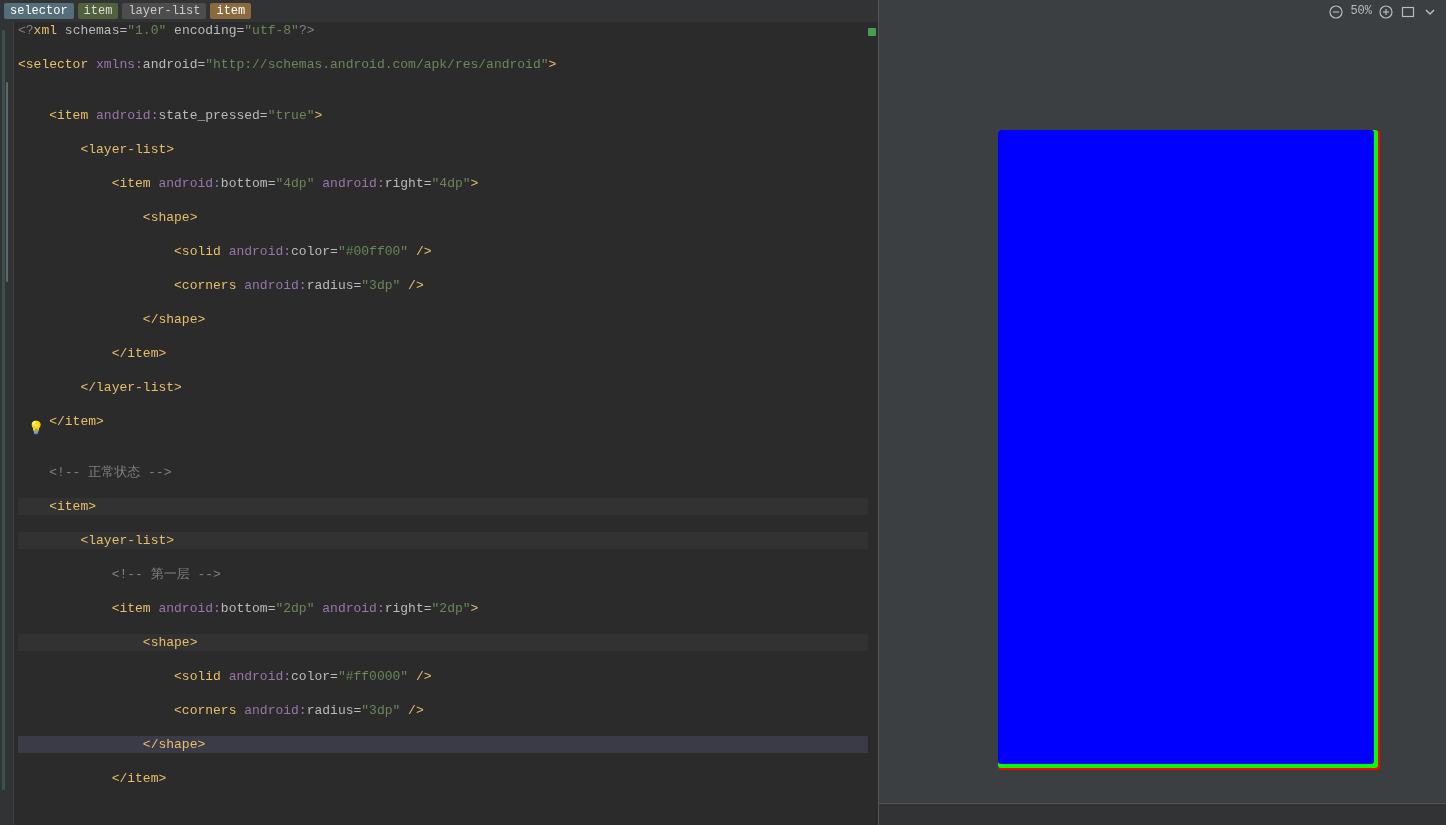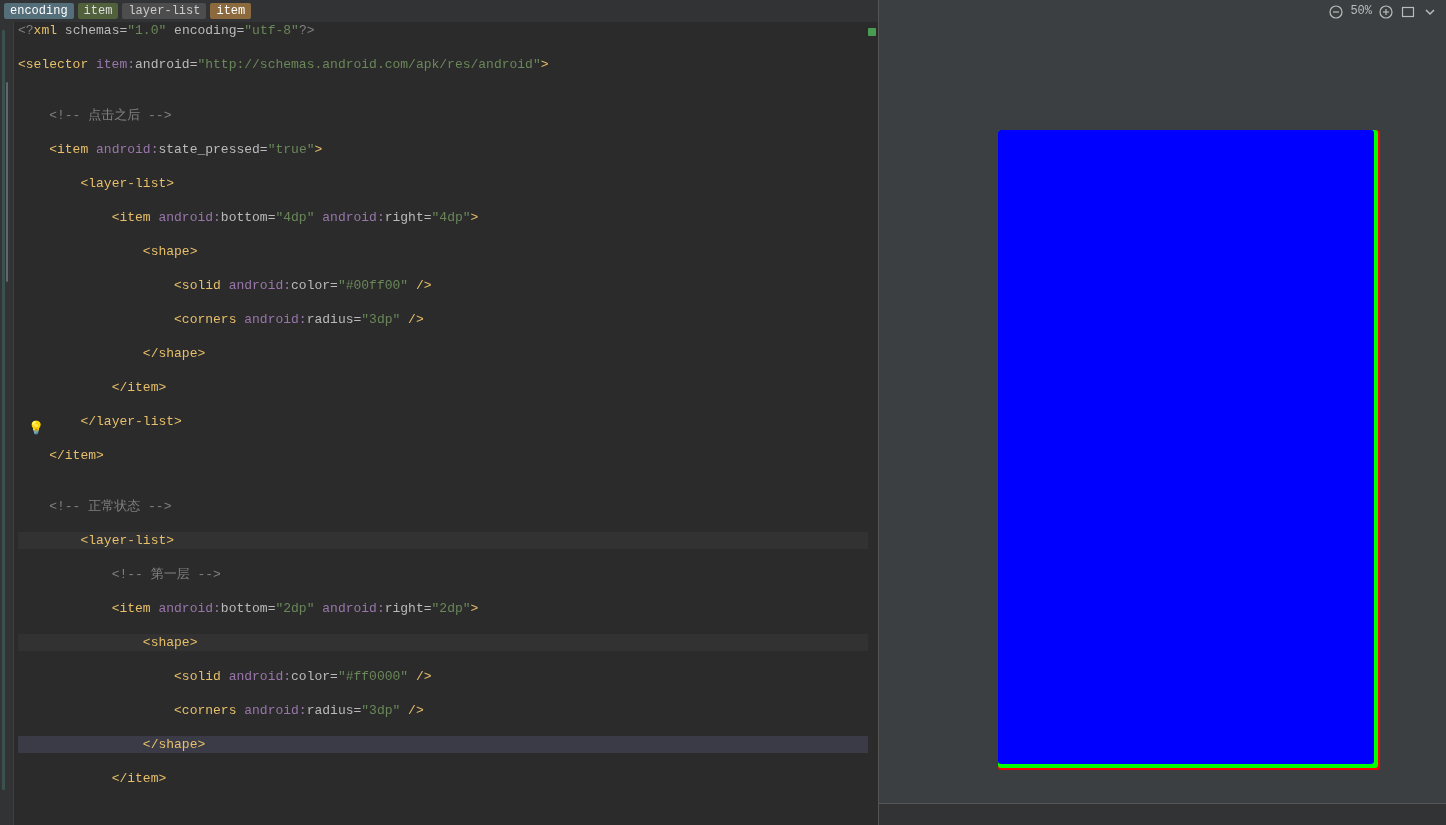"encoding" span.breadcrumb-item { text: encoding -> selector }
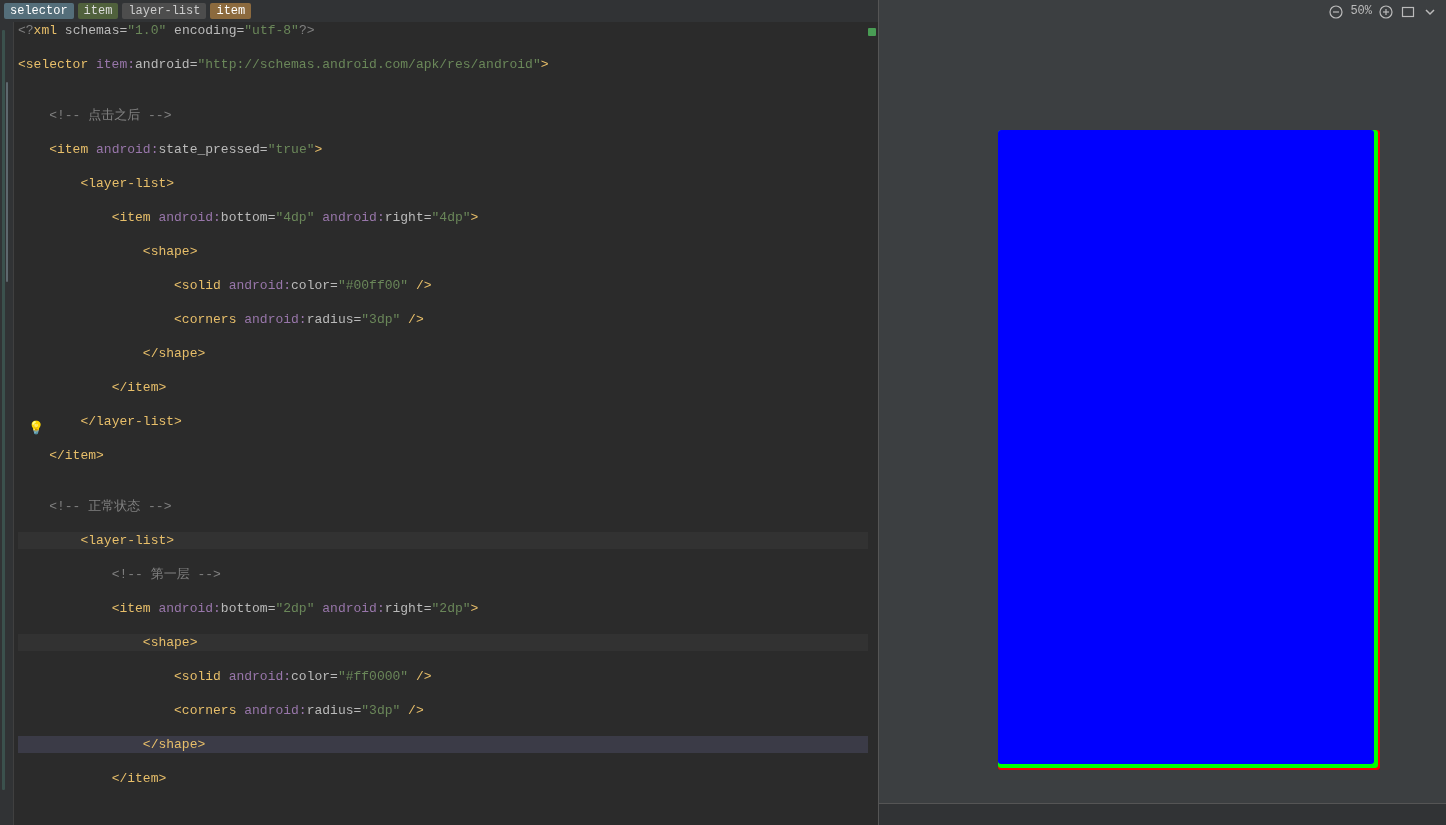"item:" span.attrns { text: item -> xmlns }
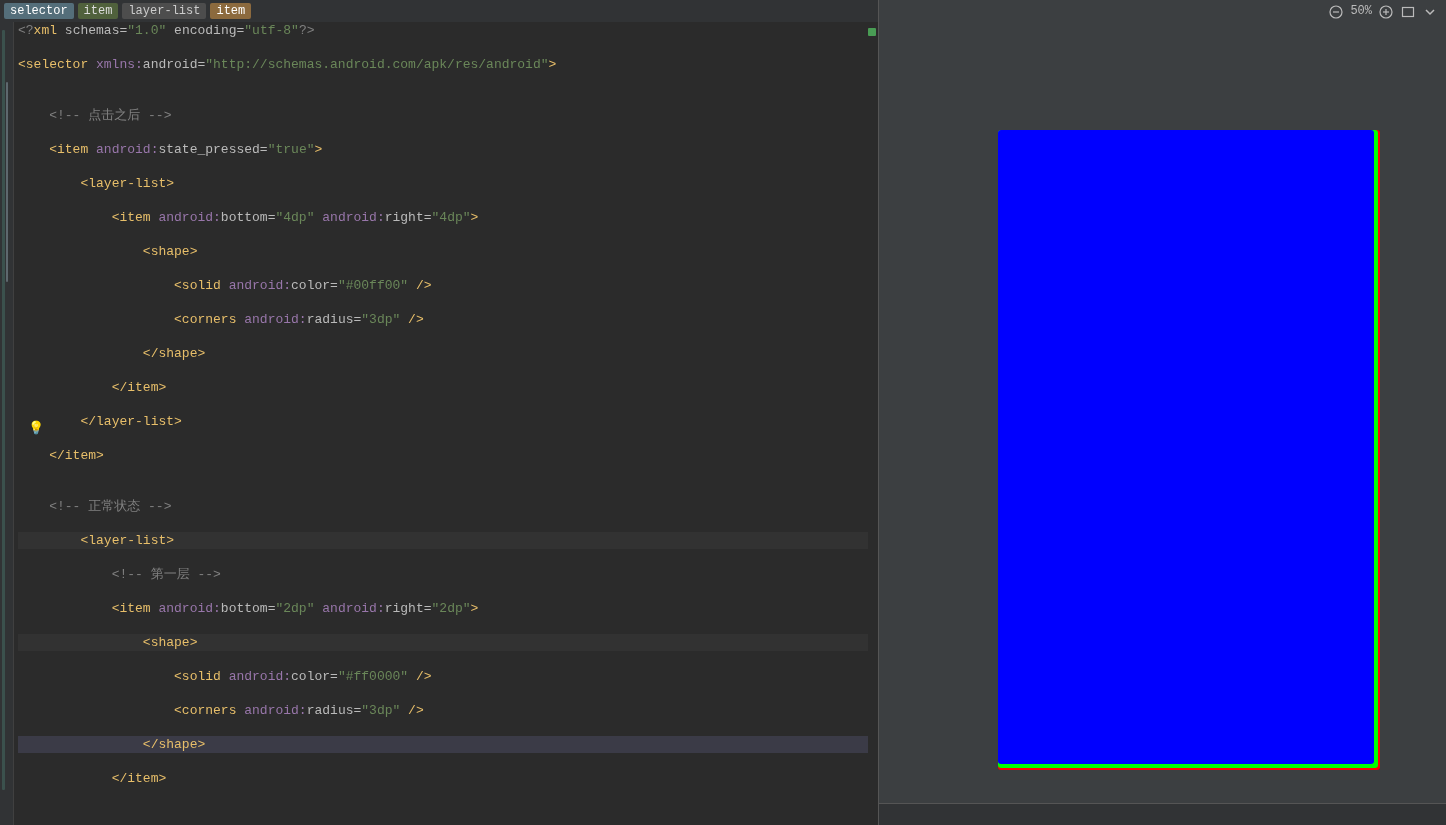"<!-- 点击之后 -->" span.code-line { html: <span> <span>&lt;!-- 点击之后 --&gt;</span></span> -> none }
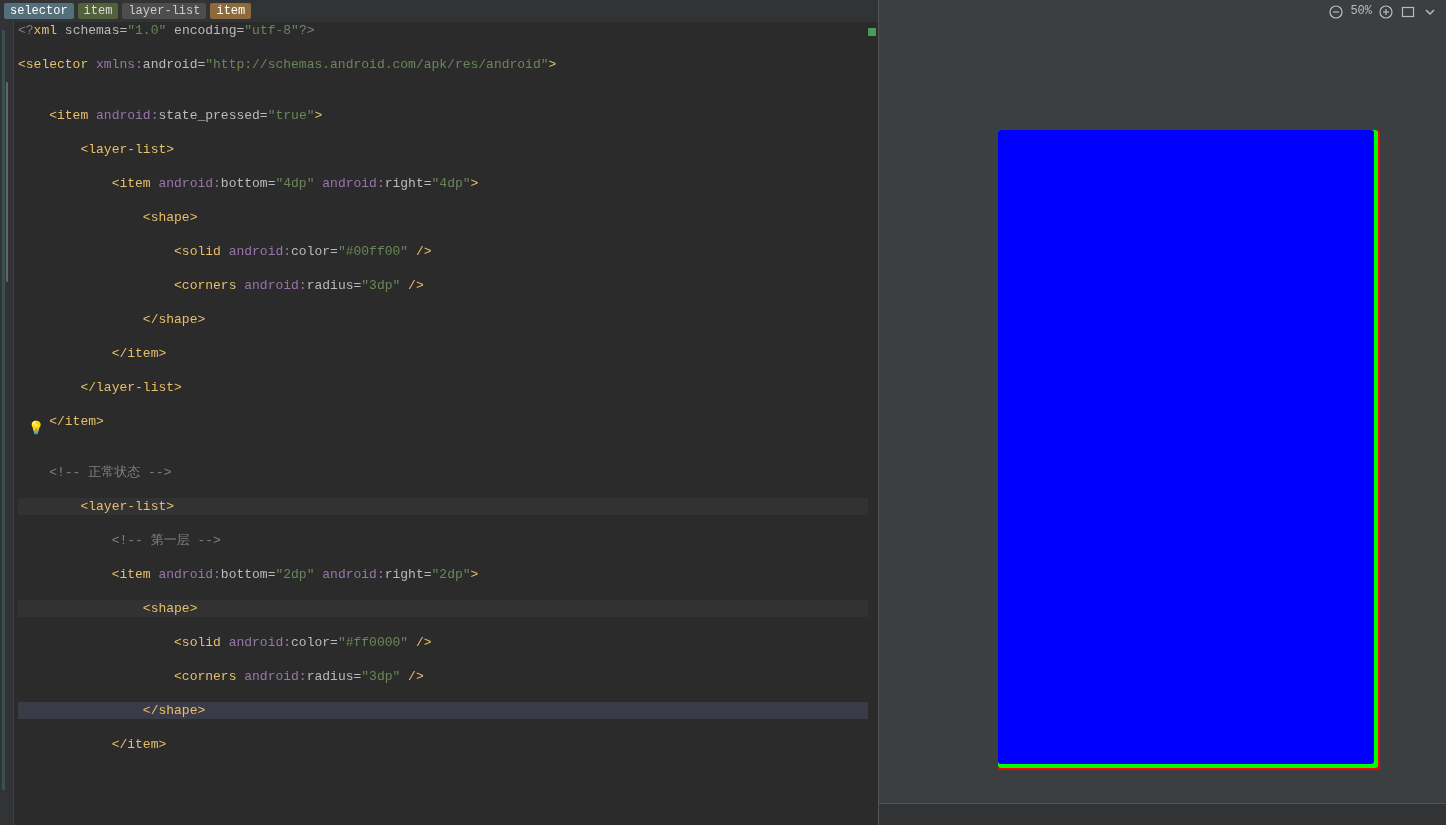"<item>" span.code-line { html: none -> <span> <span>&lt;item&gt;</span></span> }
